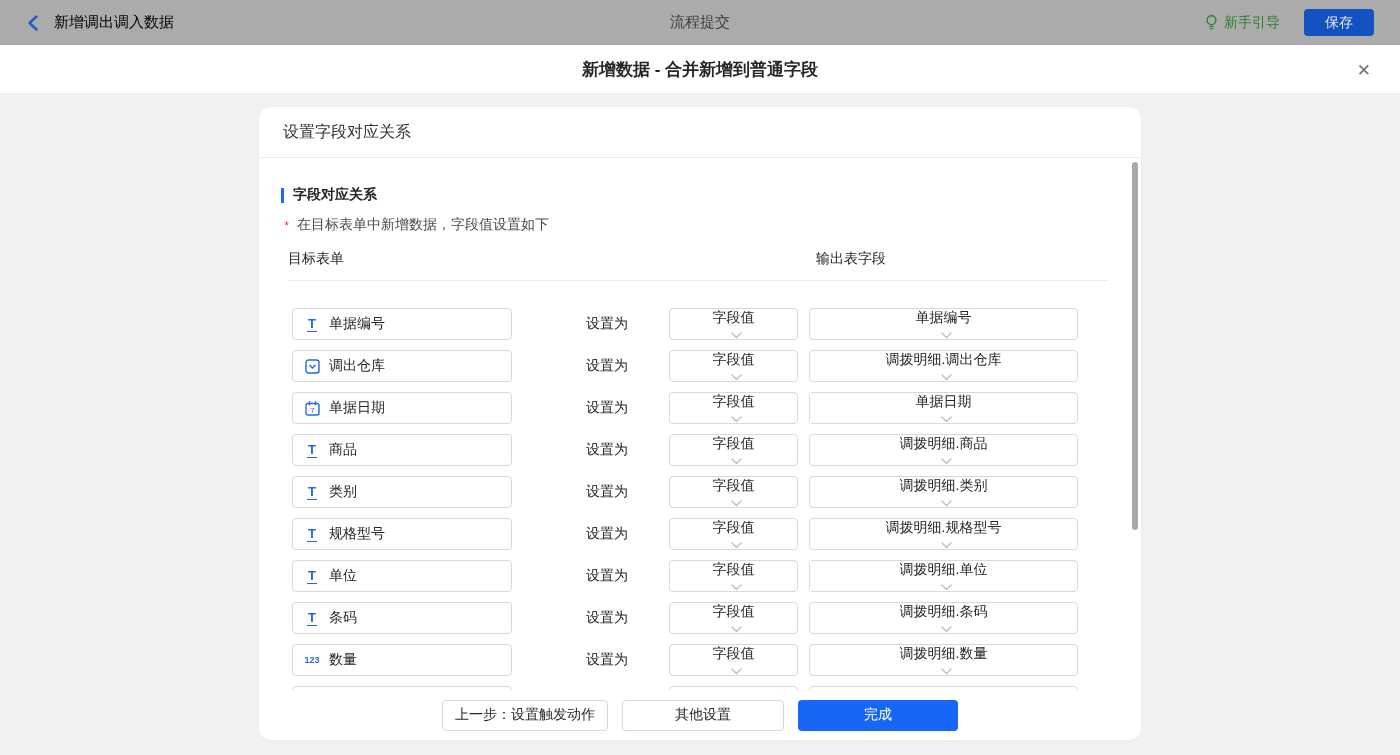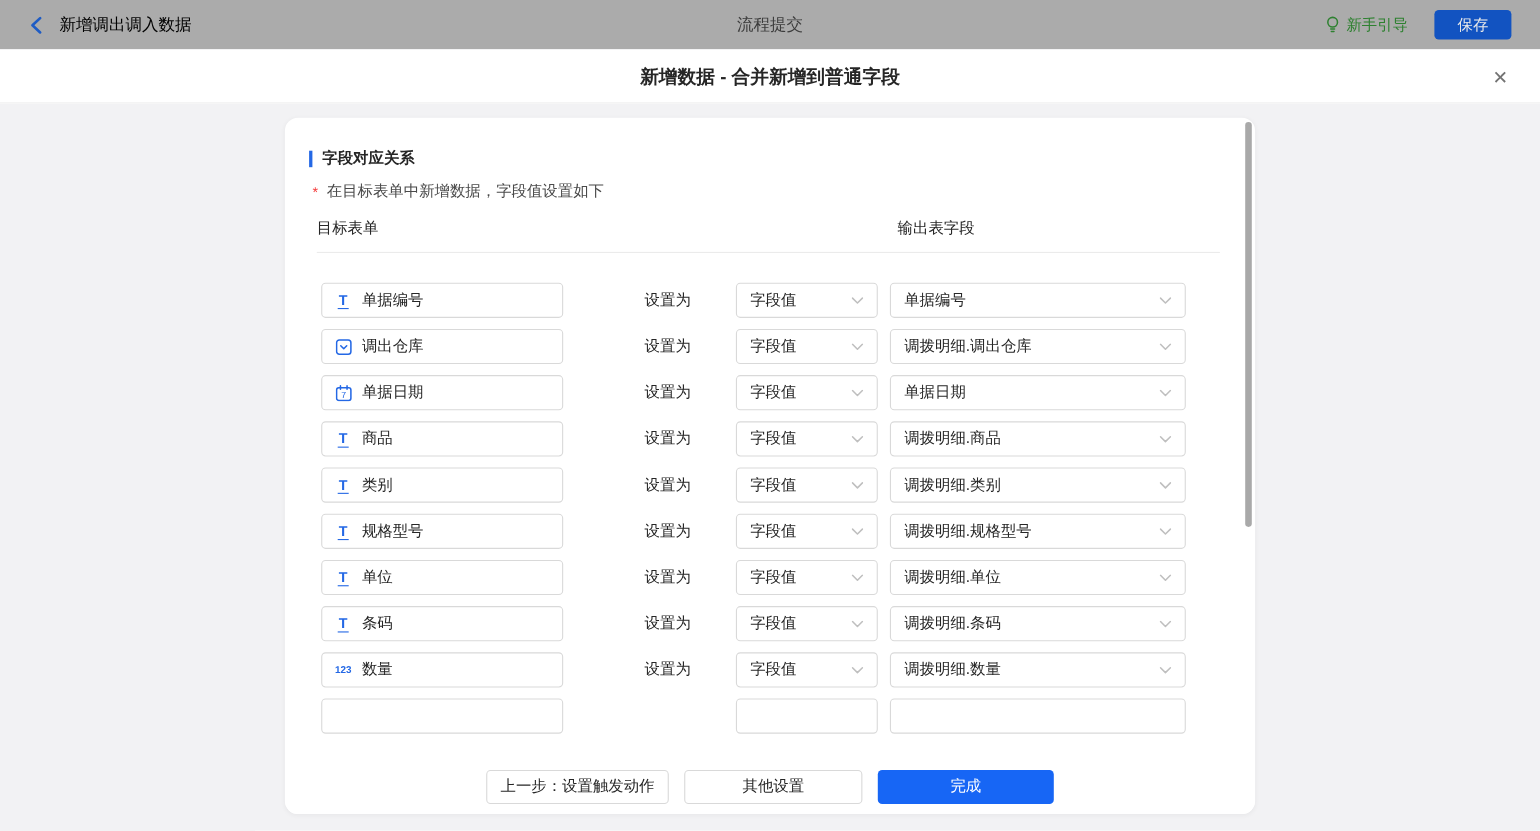"设置字段对应关系" div.card-header { html: none -> <div>设置字段对应关系</div> }
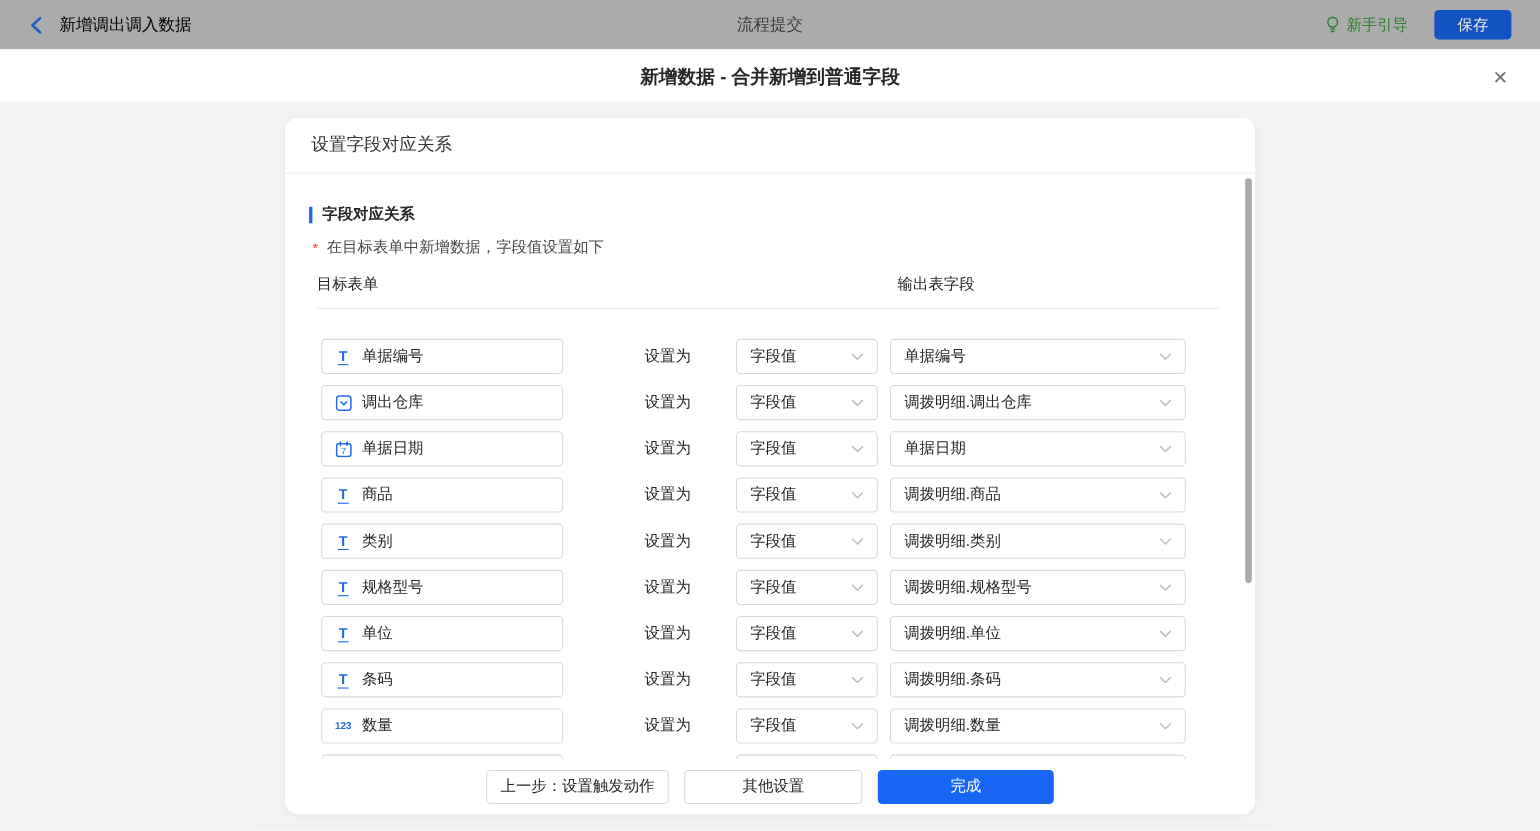"字段值" .select { flex-direction: none -> column }
